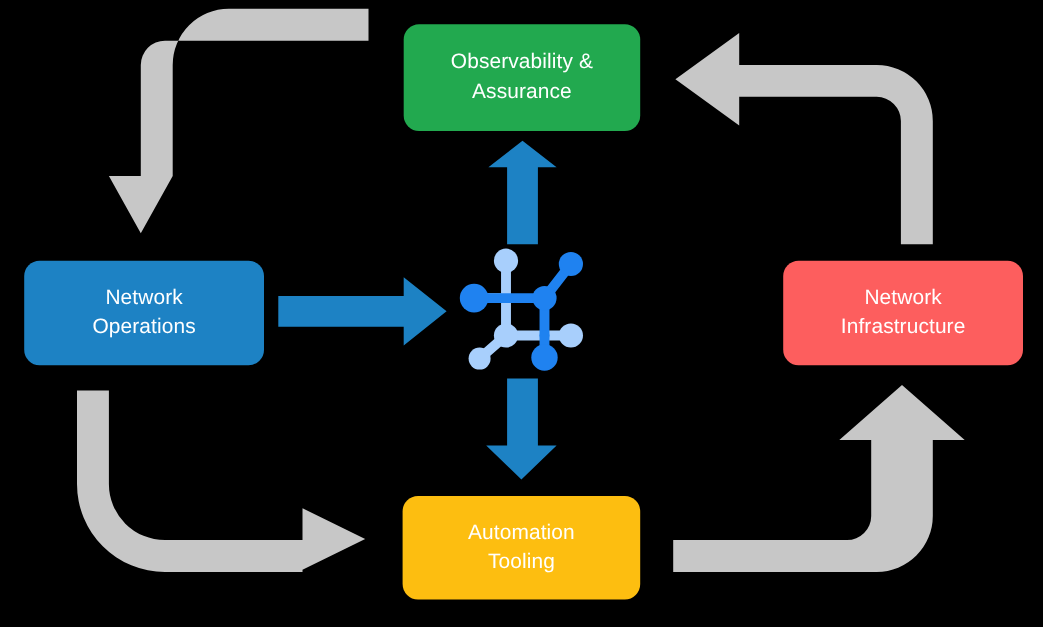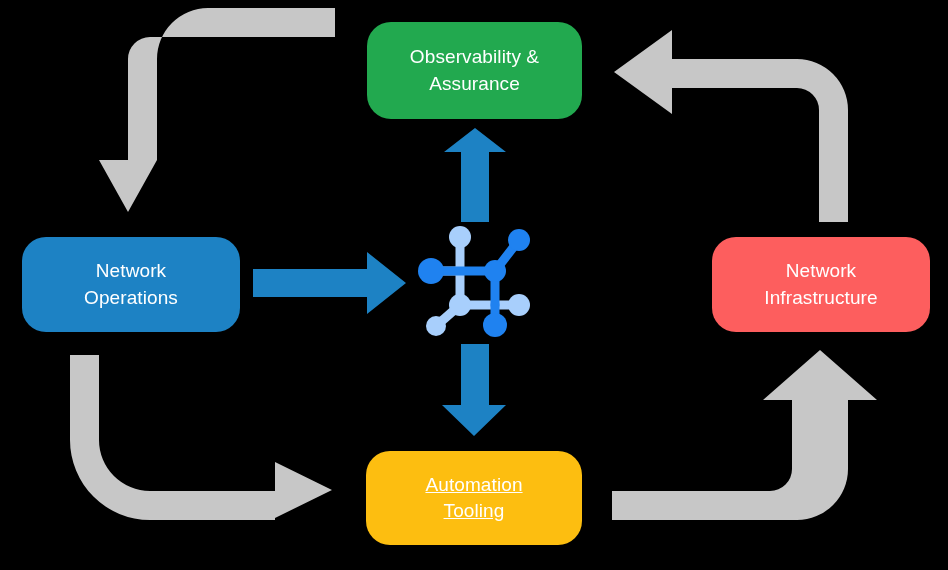"Observability &" .node-box { border-radius: 24px -> 14px }
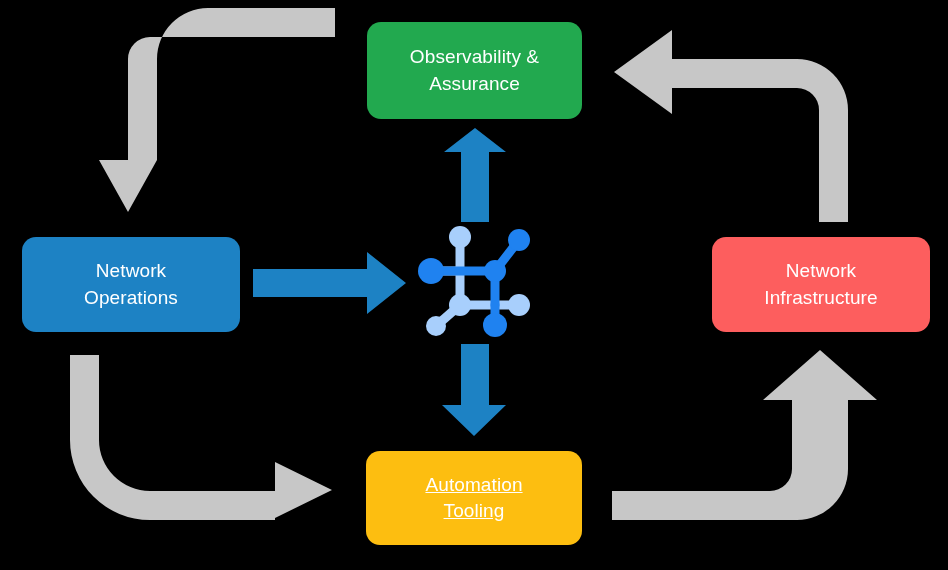"Automation" #node-automation-tooling { text-decoration: underline -> none }
